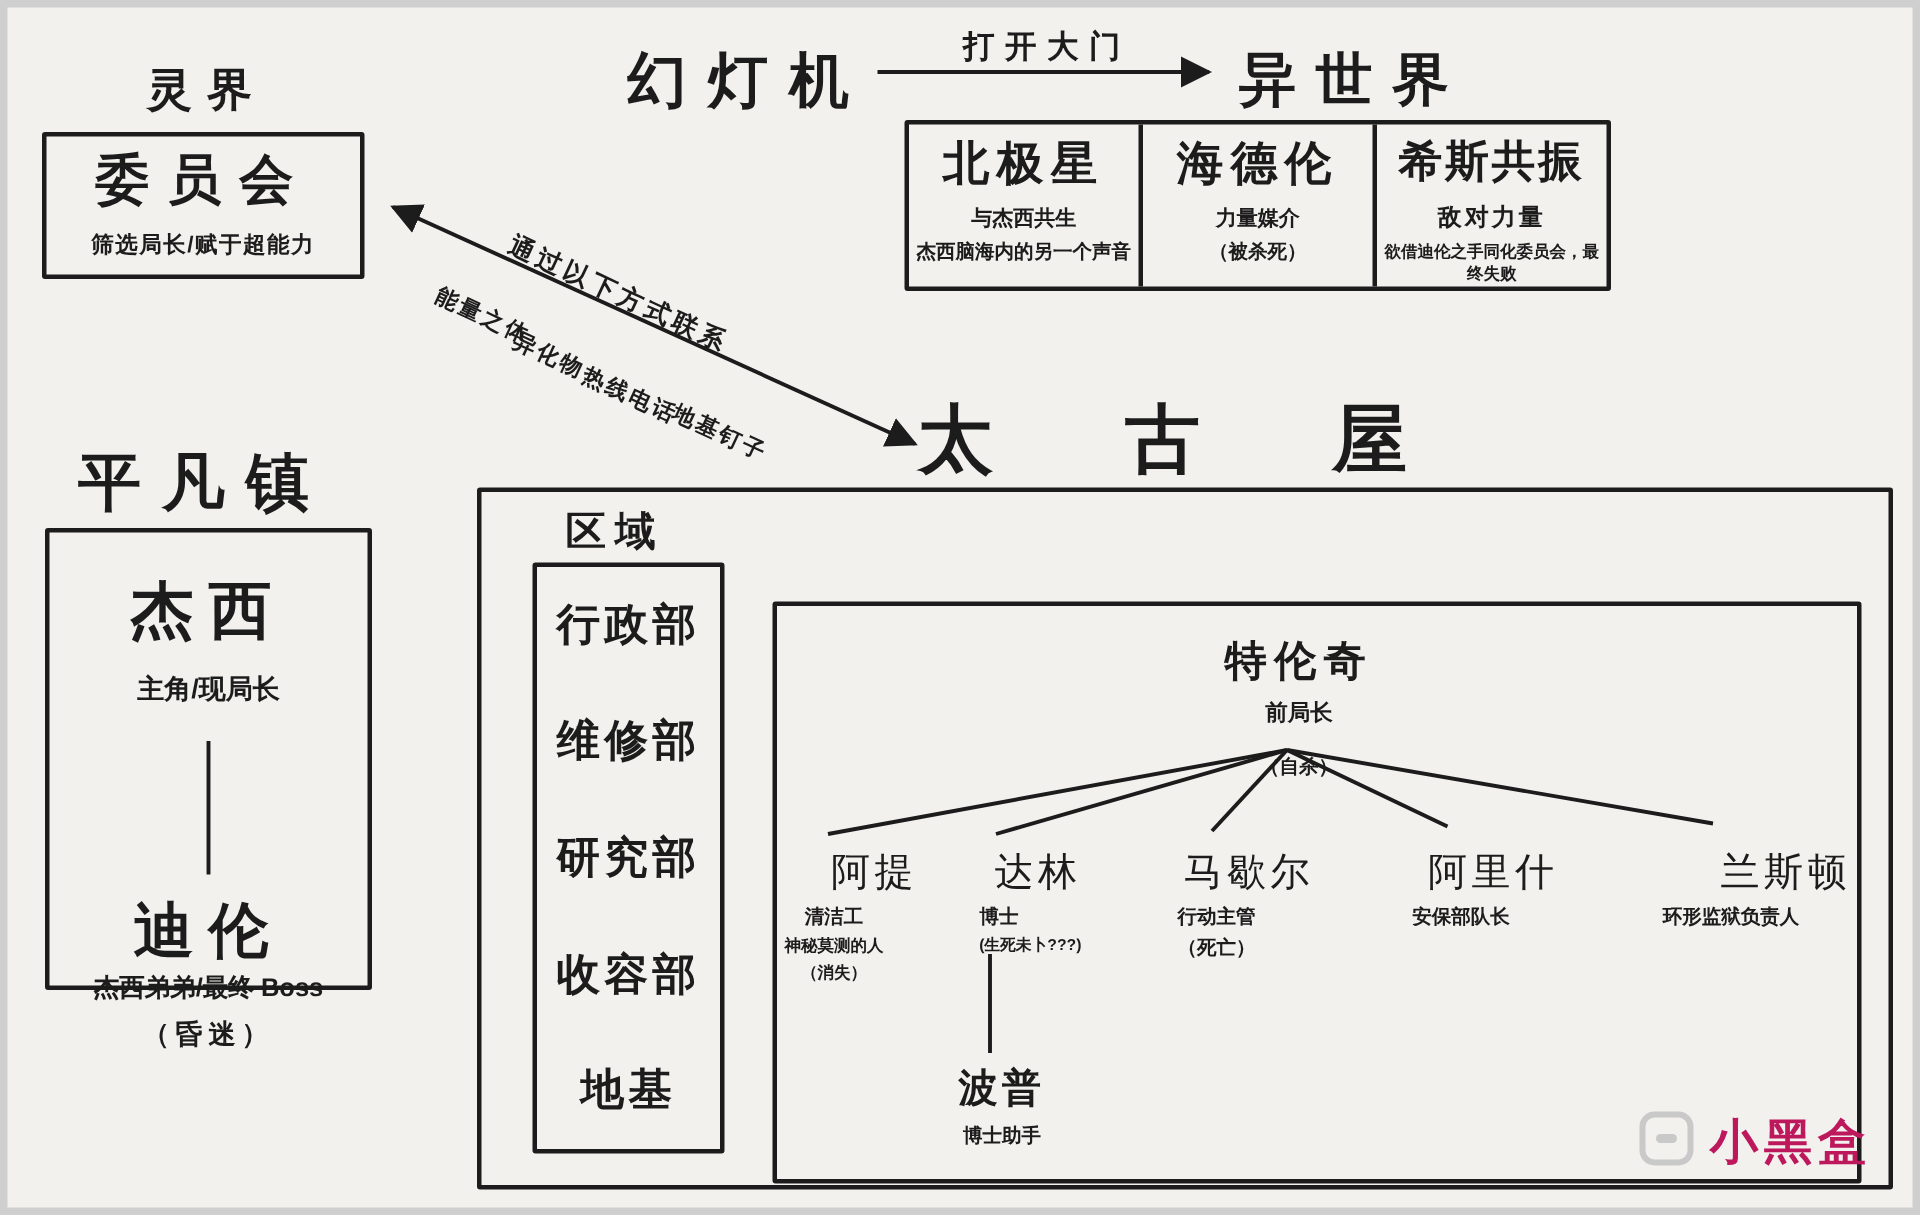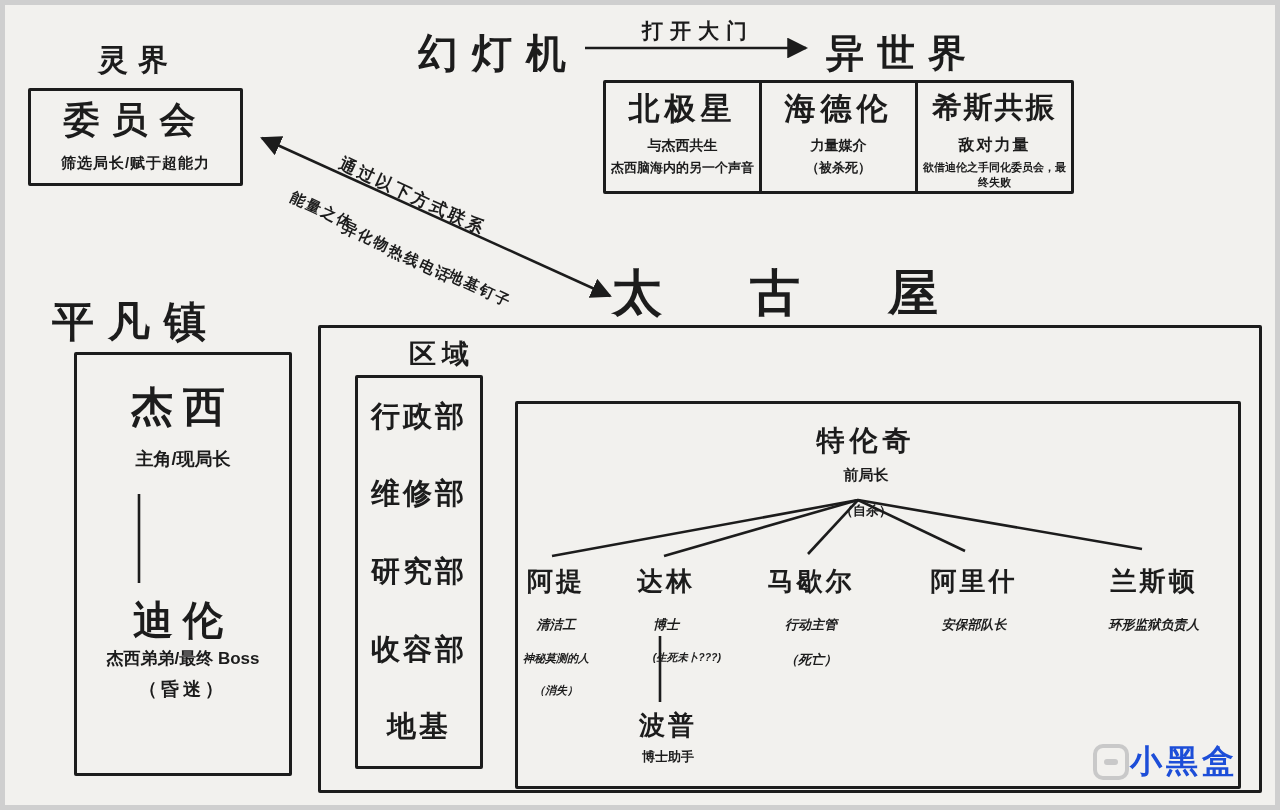"区域" .zones-label { margin-left: 32px -> none }
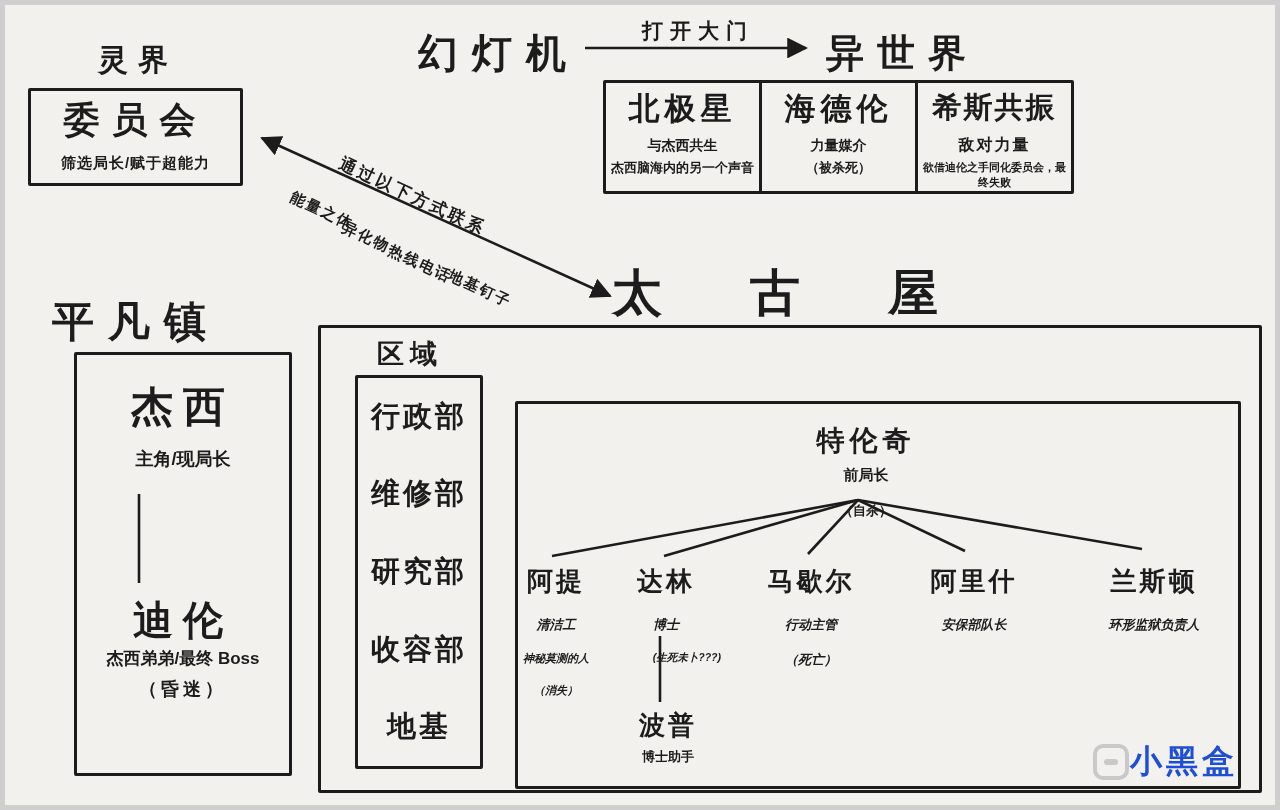"杰西" .town-box { height: 424px -> 308px; margin-left: 44px -> none }
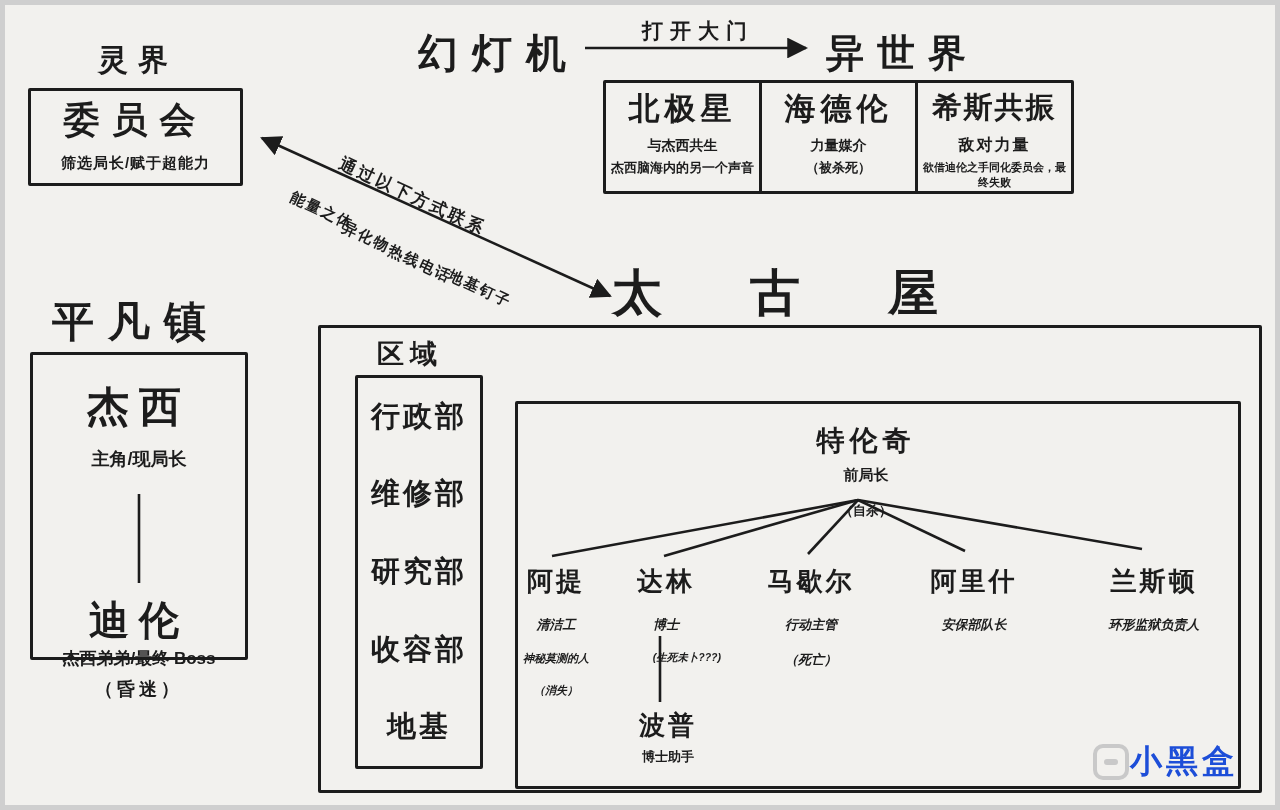"阿提" .staff-name { font-weight: 700 -> 400; text-align: none -> right }
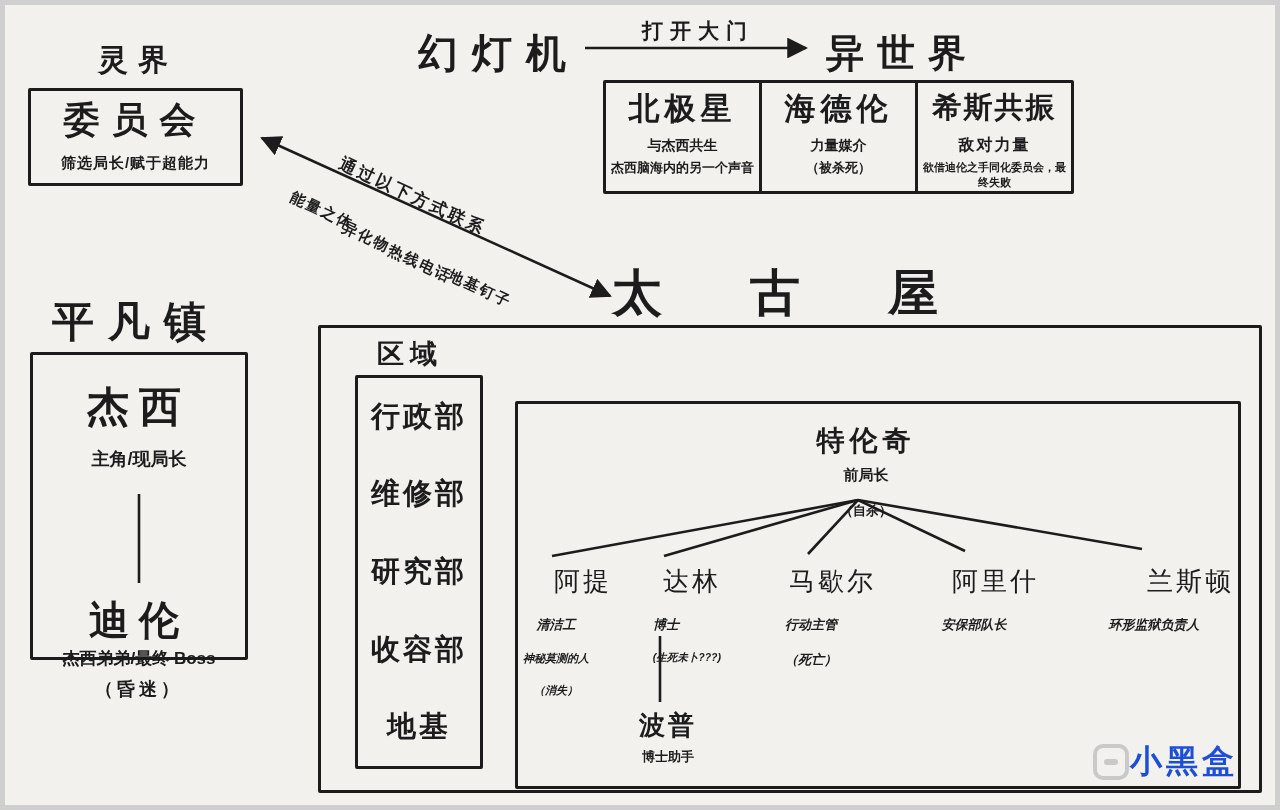"清洁工" .staff-line { font-style: italic -> none; margin-top: 17px -> 3px }
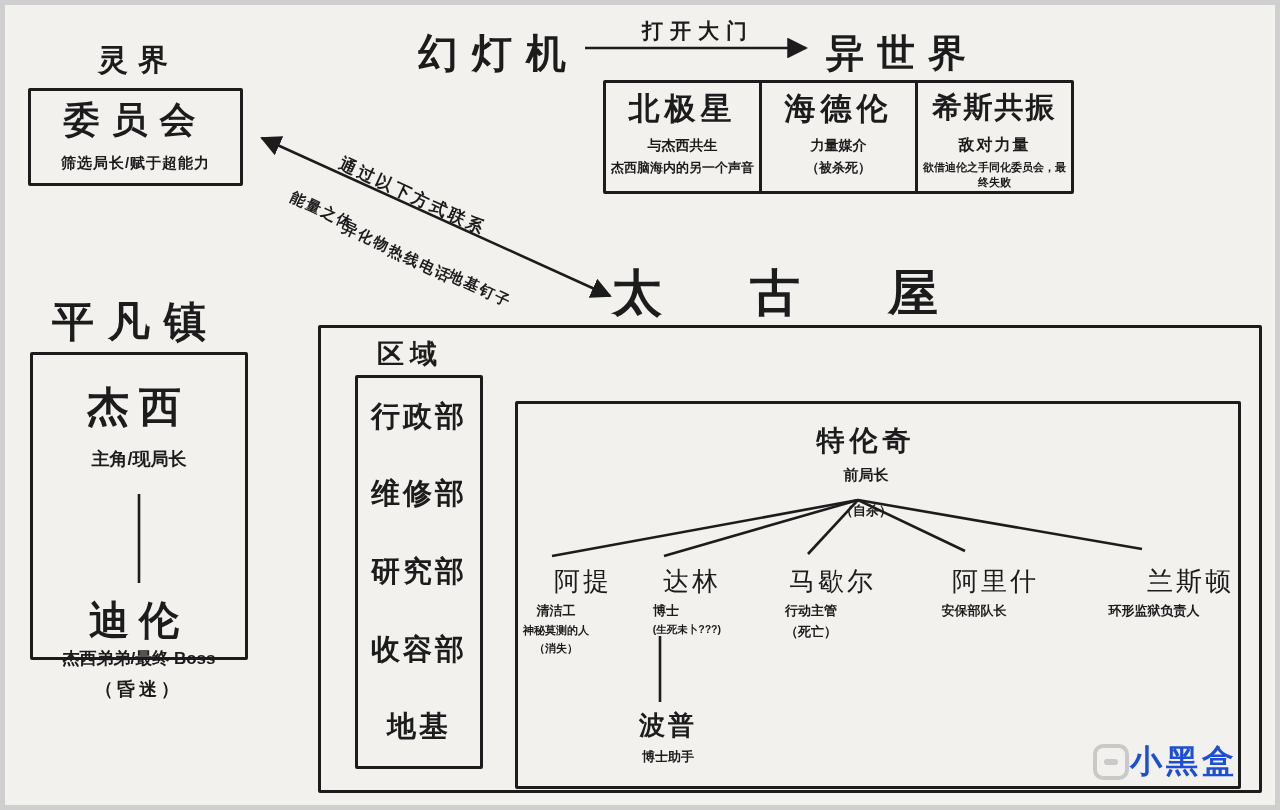"小黑盒" .watermark { align-items: center -> none; color: #1d4ed8 -> #be185d; gap: 0 -> 10px }
